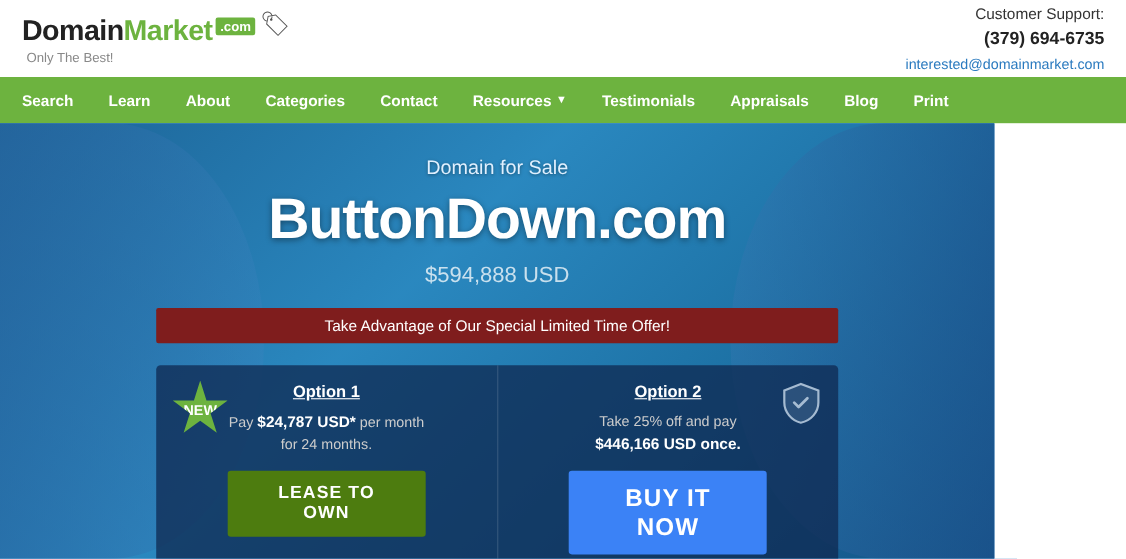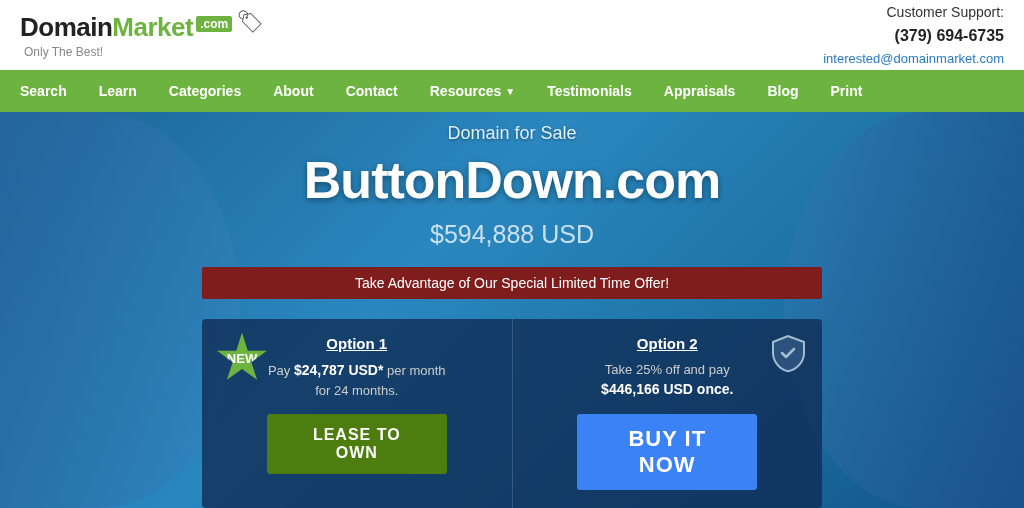"Categories" a.nav-item { order: before "About" -> after "About" }
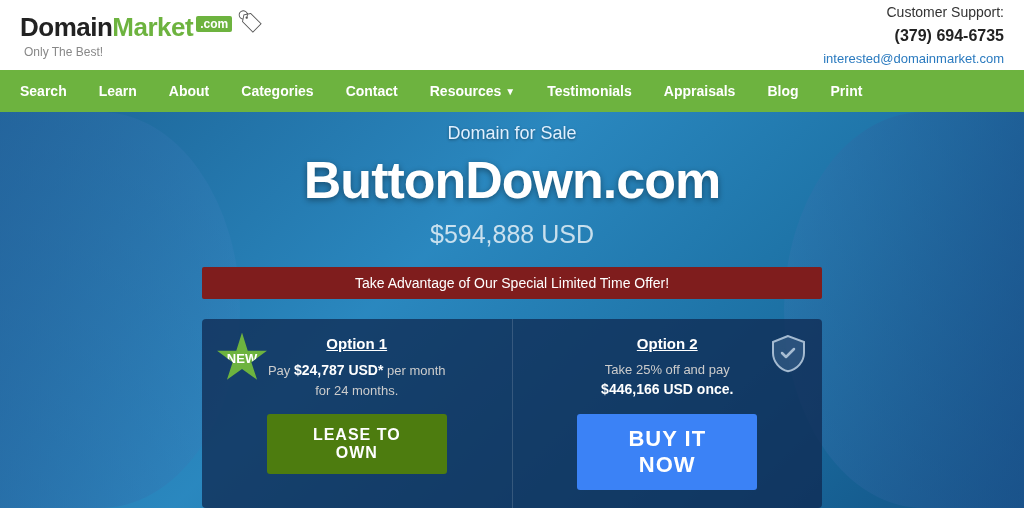"Domain for Sale" .hero { justify-content: flex-end -> flex-start; width: 1024px -> 904px }
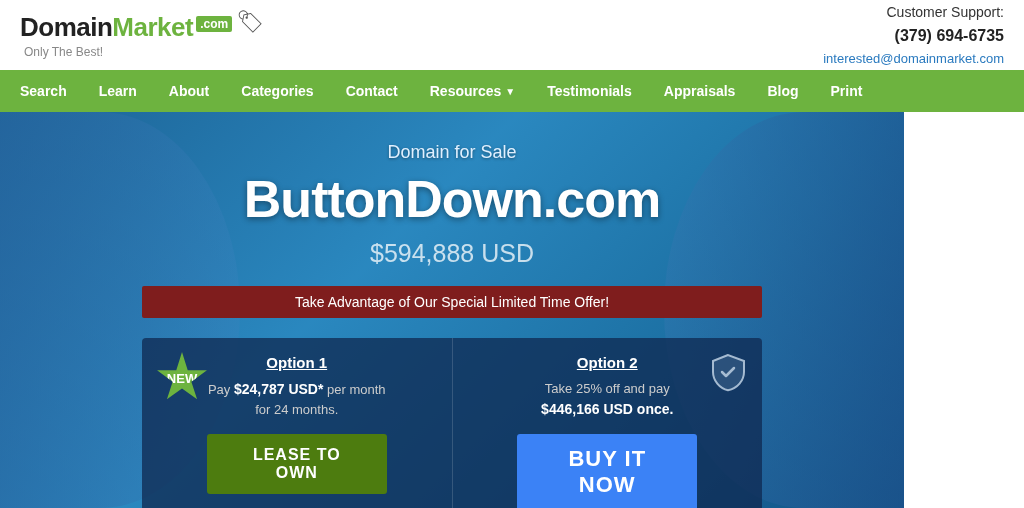"$594,888 USD" .domain-price { font-size: 25px -> 20px }
